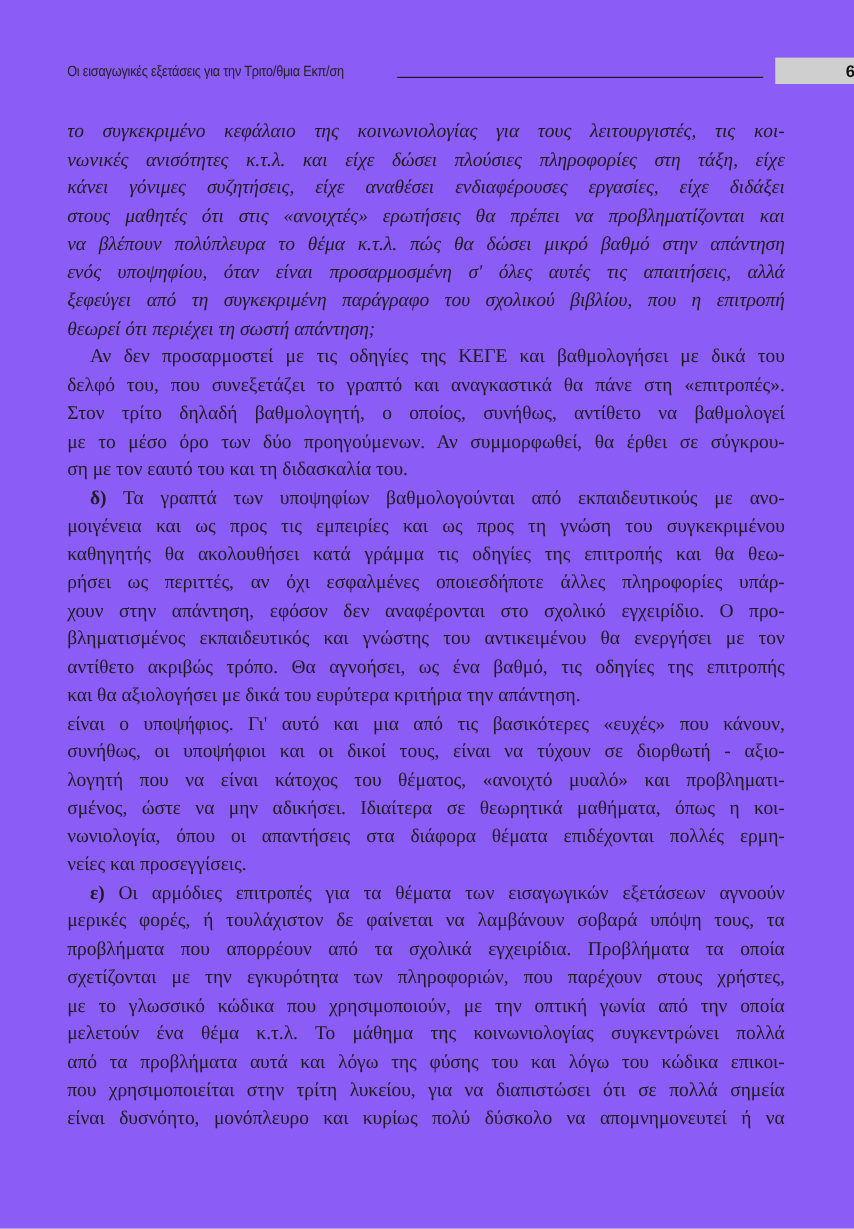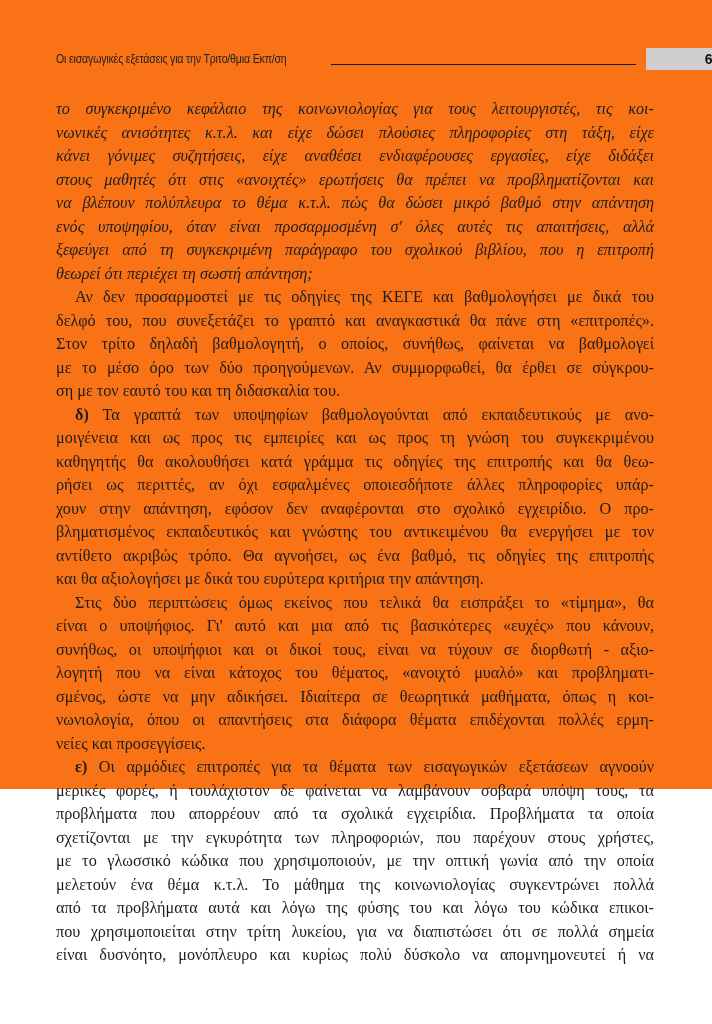"Οι εισαγωγικές εξετάσεις για την" .page { background: #f97316 -> #8b5cf6; height: 789px -> 1024px }
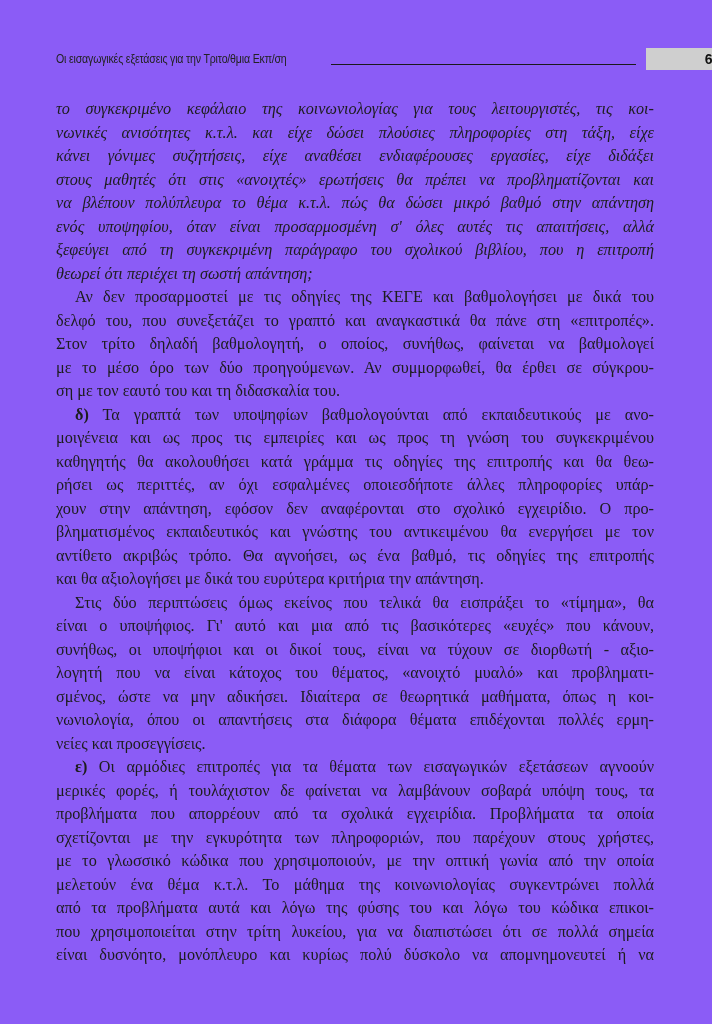"Στον τρίτο δηλαδή βαθμολογητή, ο" span { text: φαίνεται -> αντίθετο }
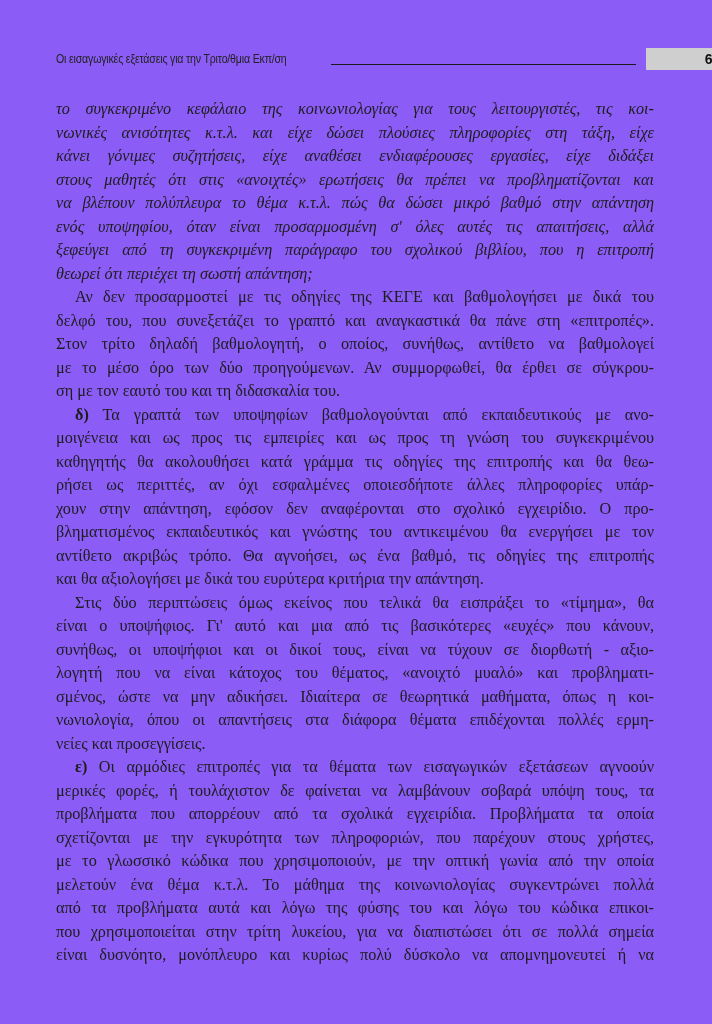"Στις δύο περιπτώσεις όμως εκείνος" span.line { html: <span><span>Στις δύο περιπτώσεις όμως εκείνος που τελικά θα εισπράξει το «τίμημα», θα</span></span> -> none }
